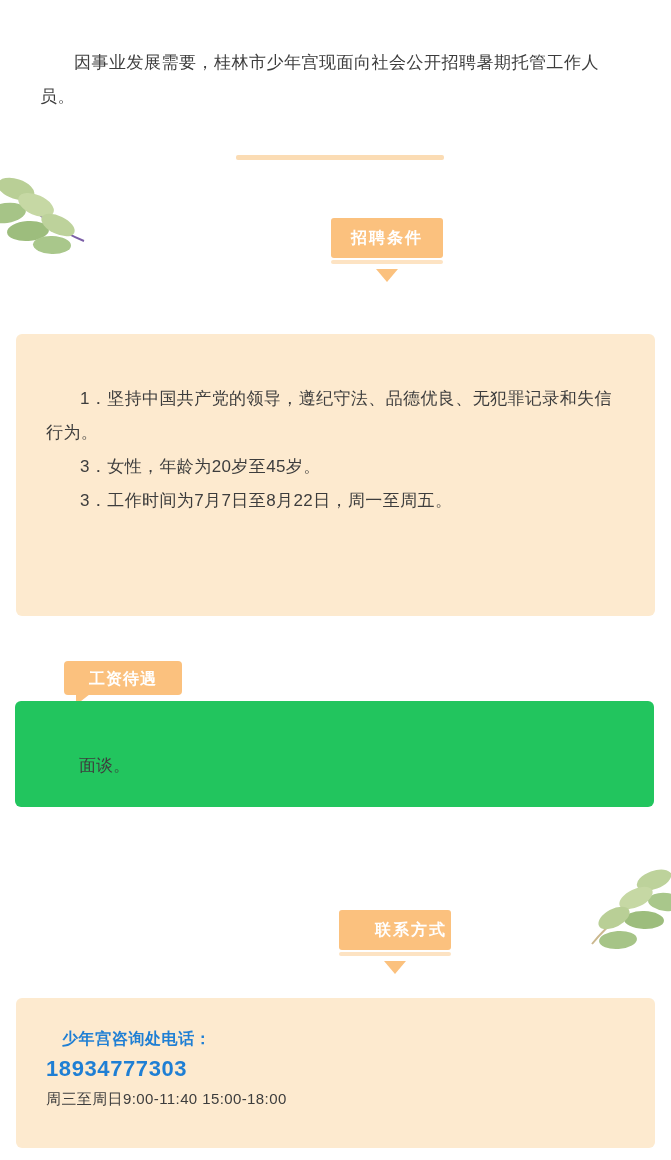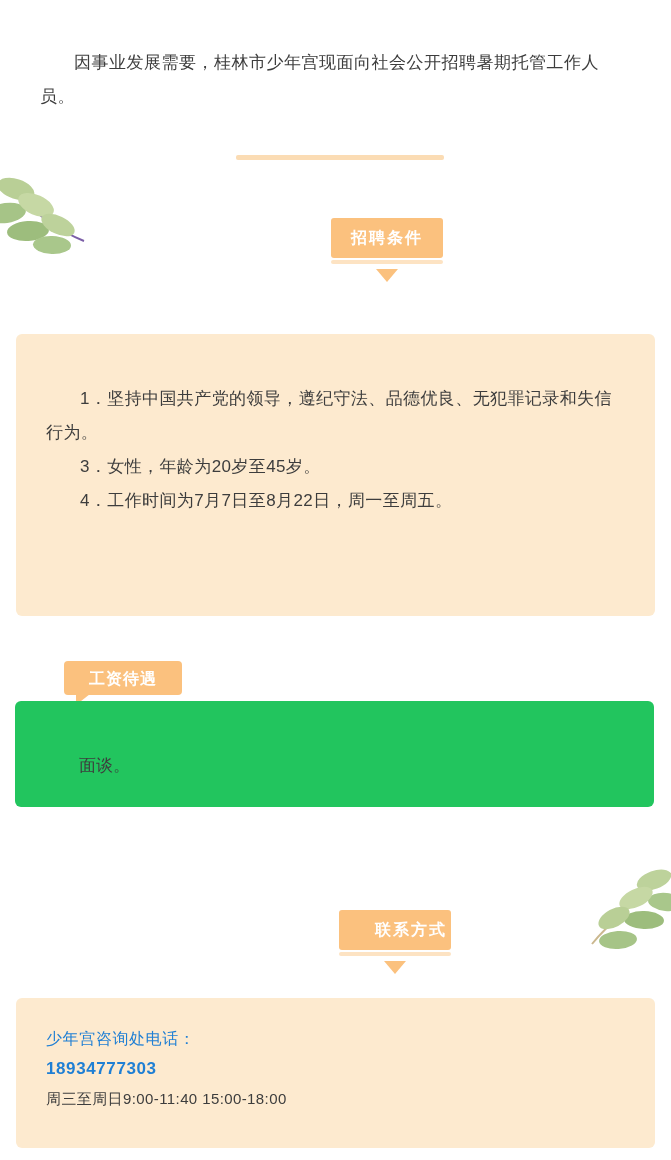"4．工作时间为7月7日至8月22日，周一至周五。" li { text: 4 -> 3 }
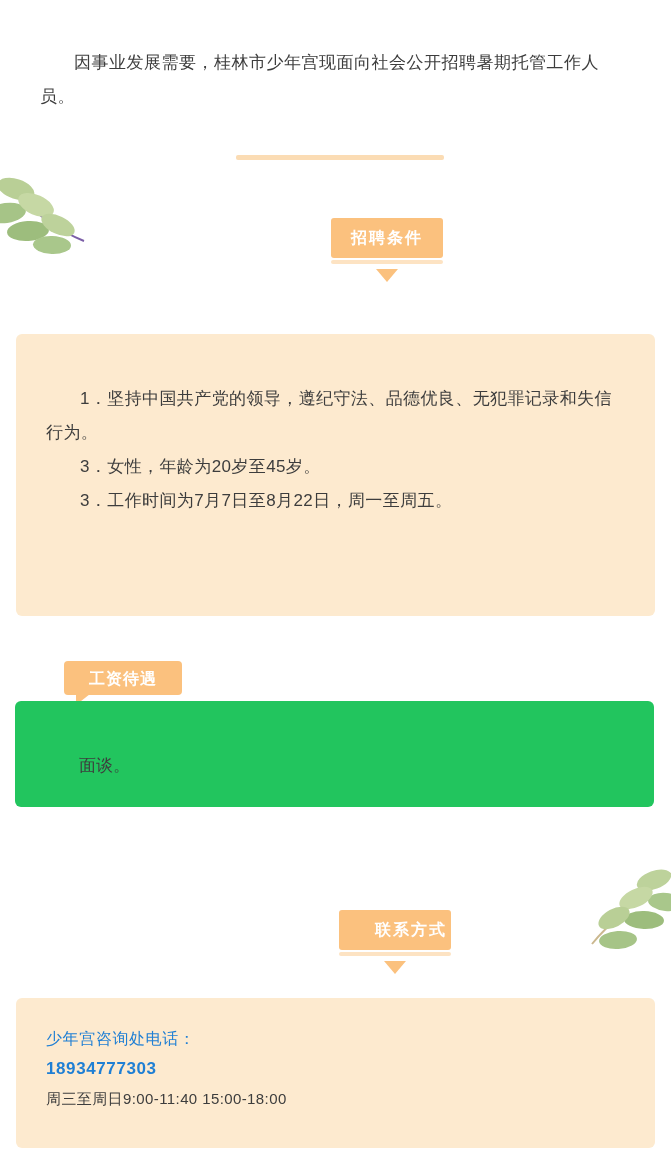"少年宫咨询处电话：" .contact-title { font-weight: normal -> bold; margin-left: none -> 16px }
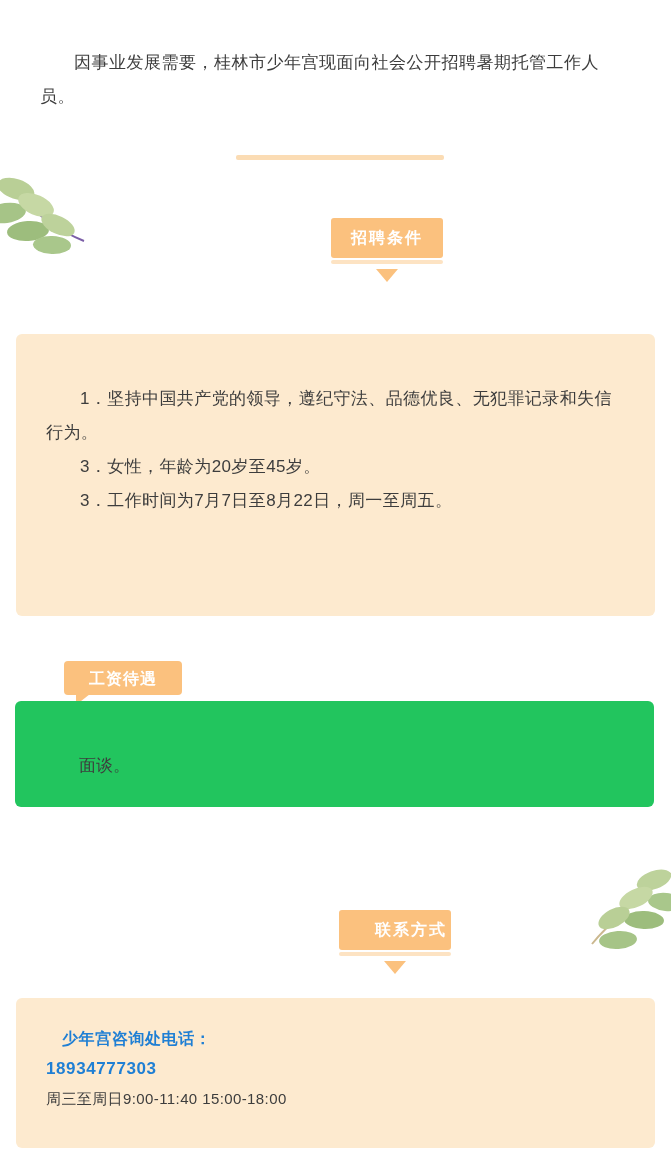"18934777303" .contact-phone { font-size: 17px -> 22px }
